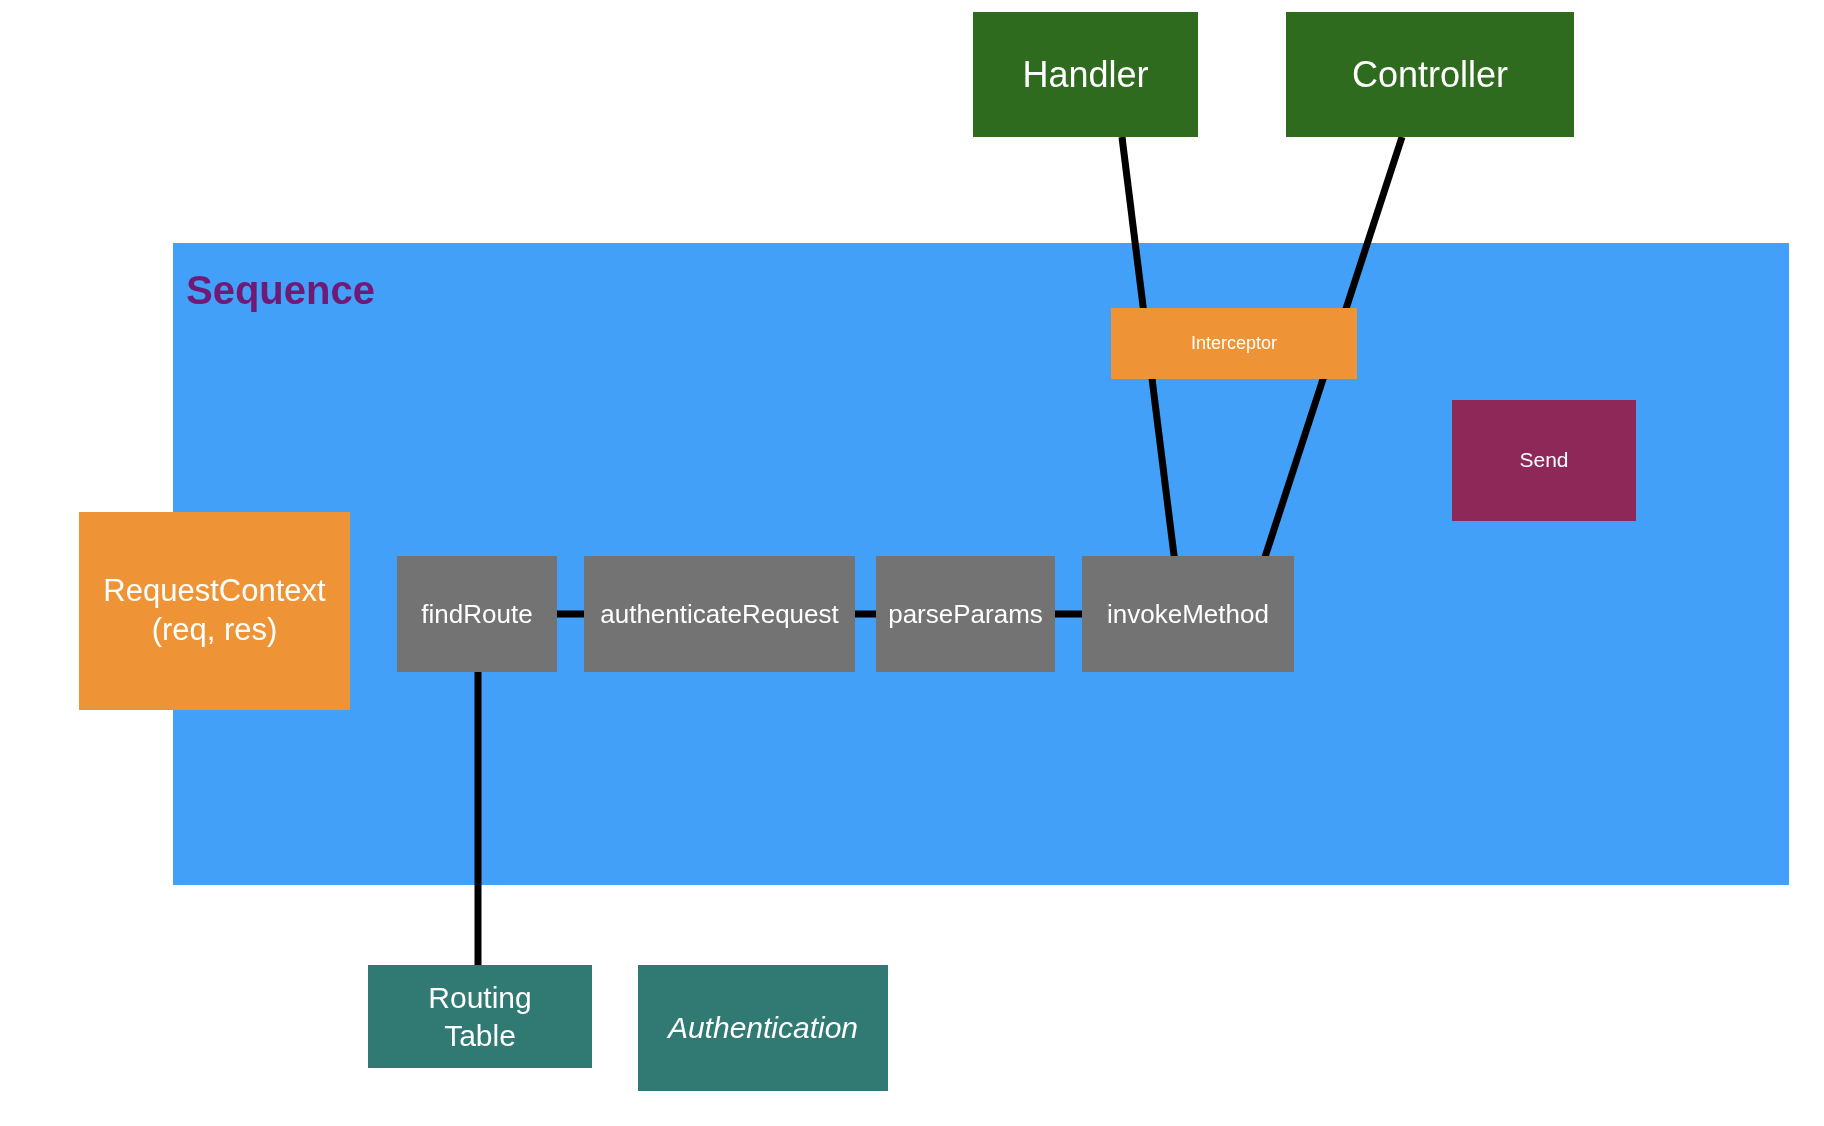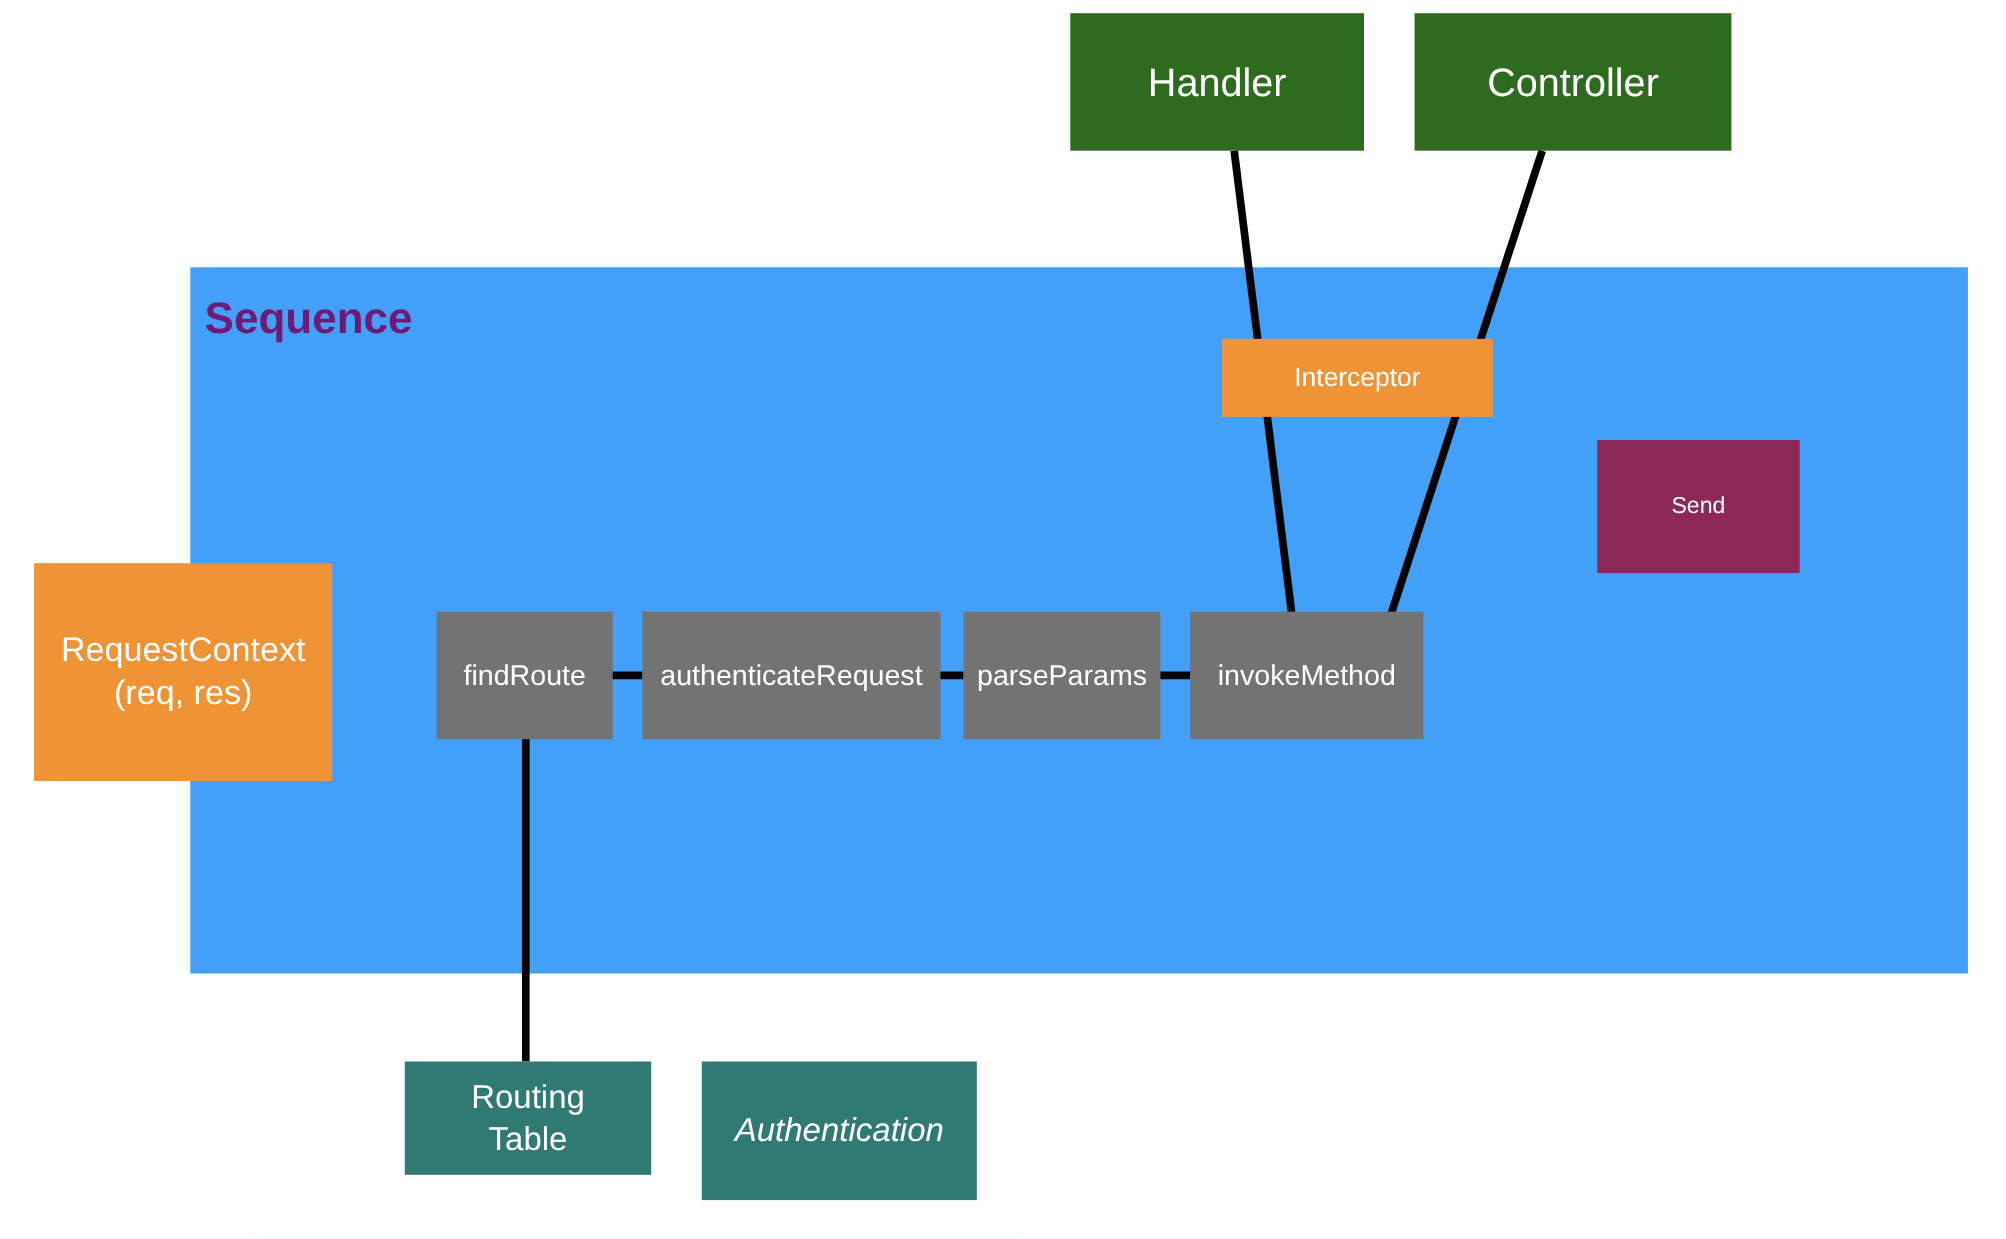"Handler" div.node { width: 267px -> 225px }
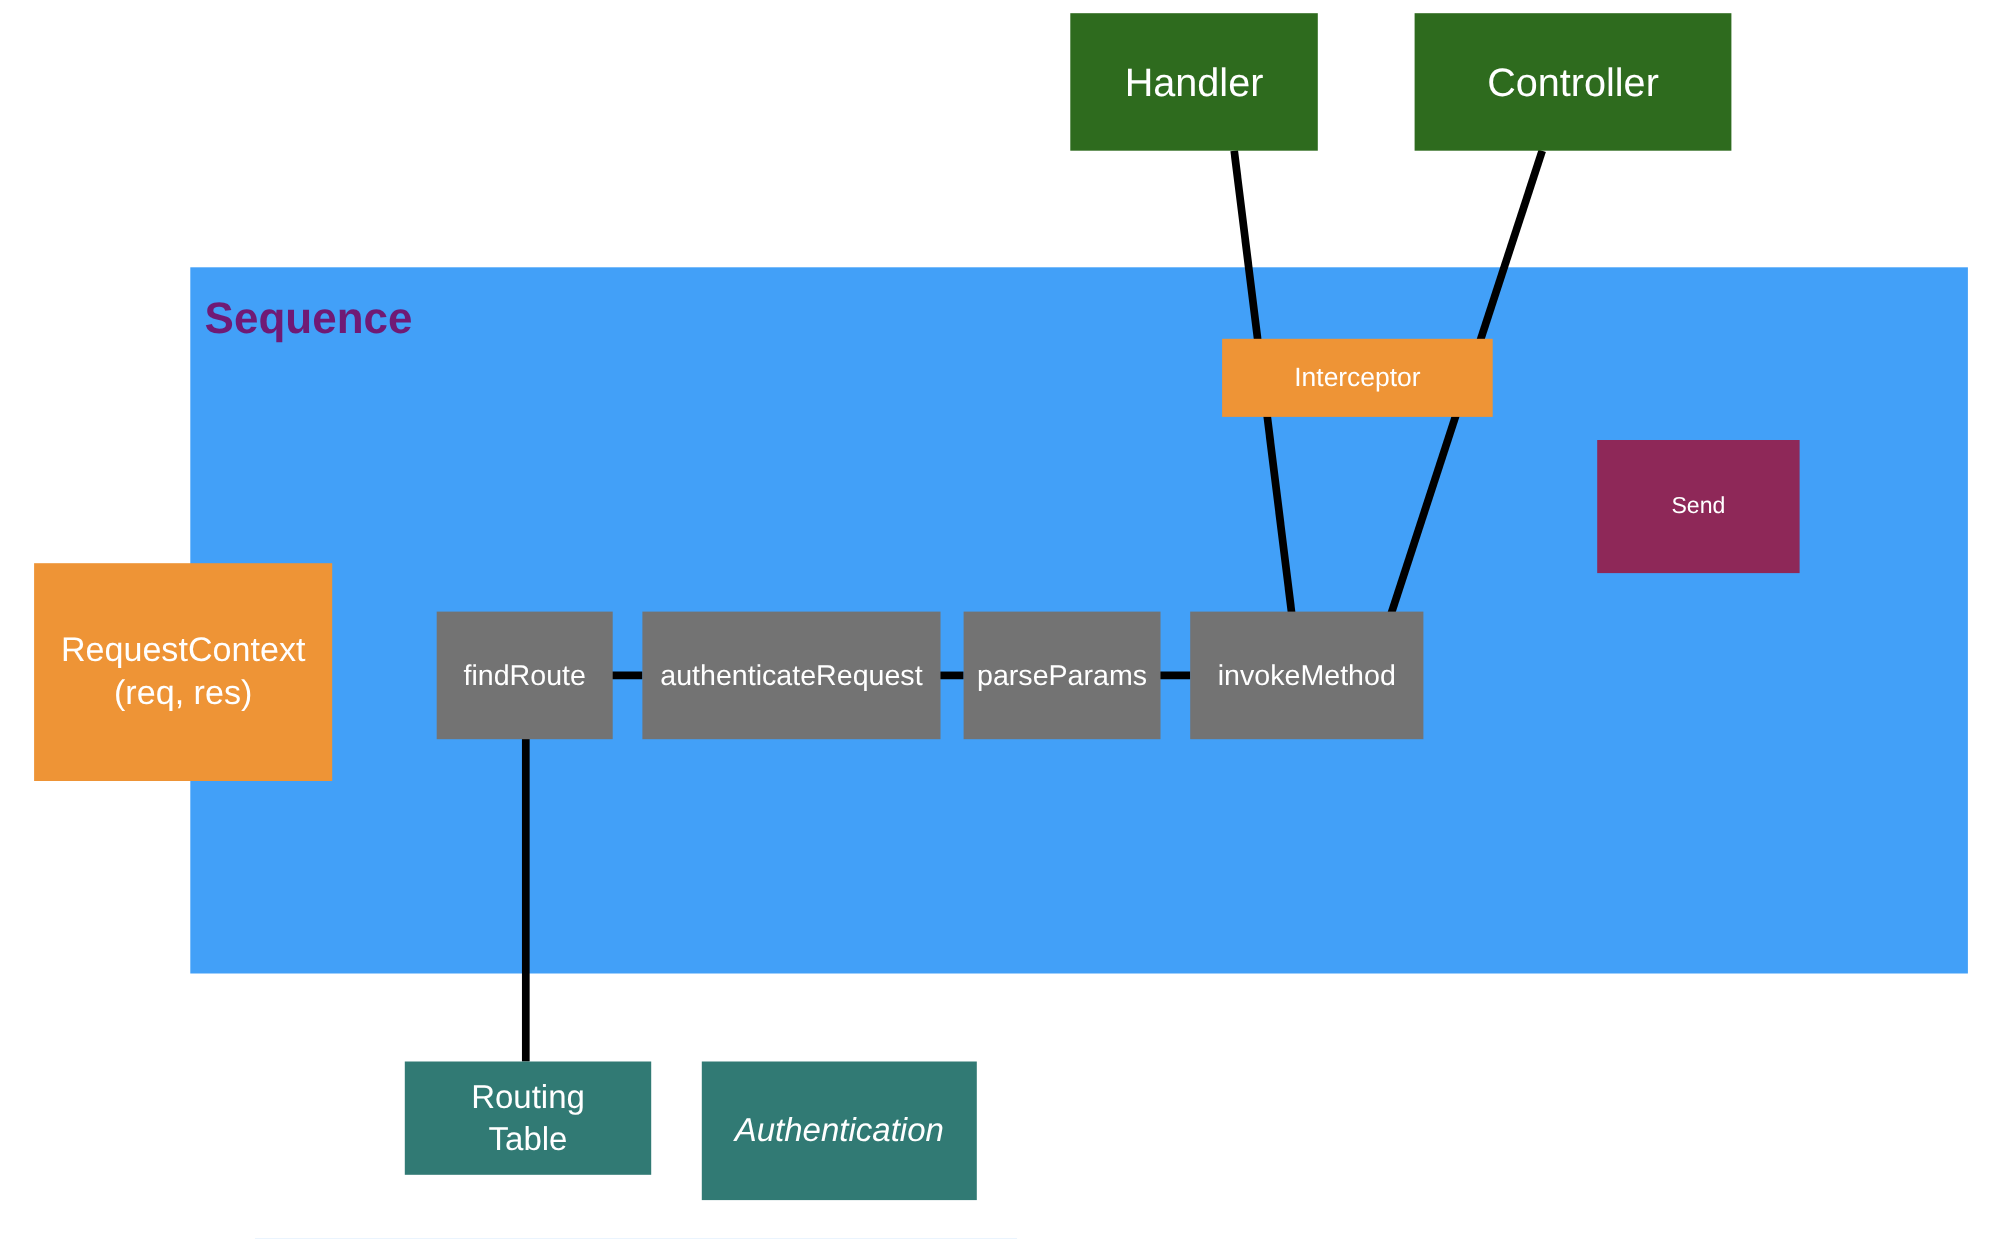"Interceptor" .node-orange-small { font-size: 24px -> 18px }
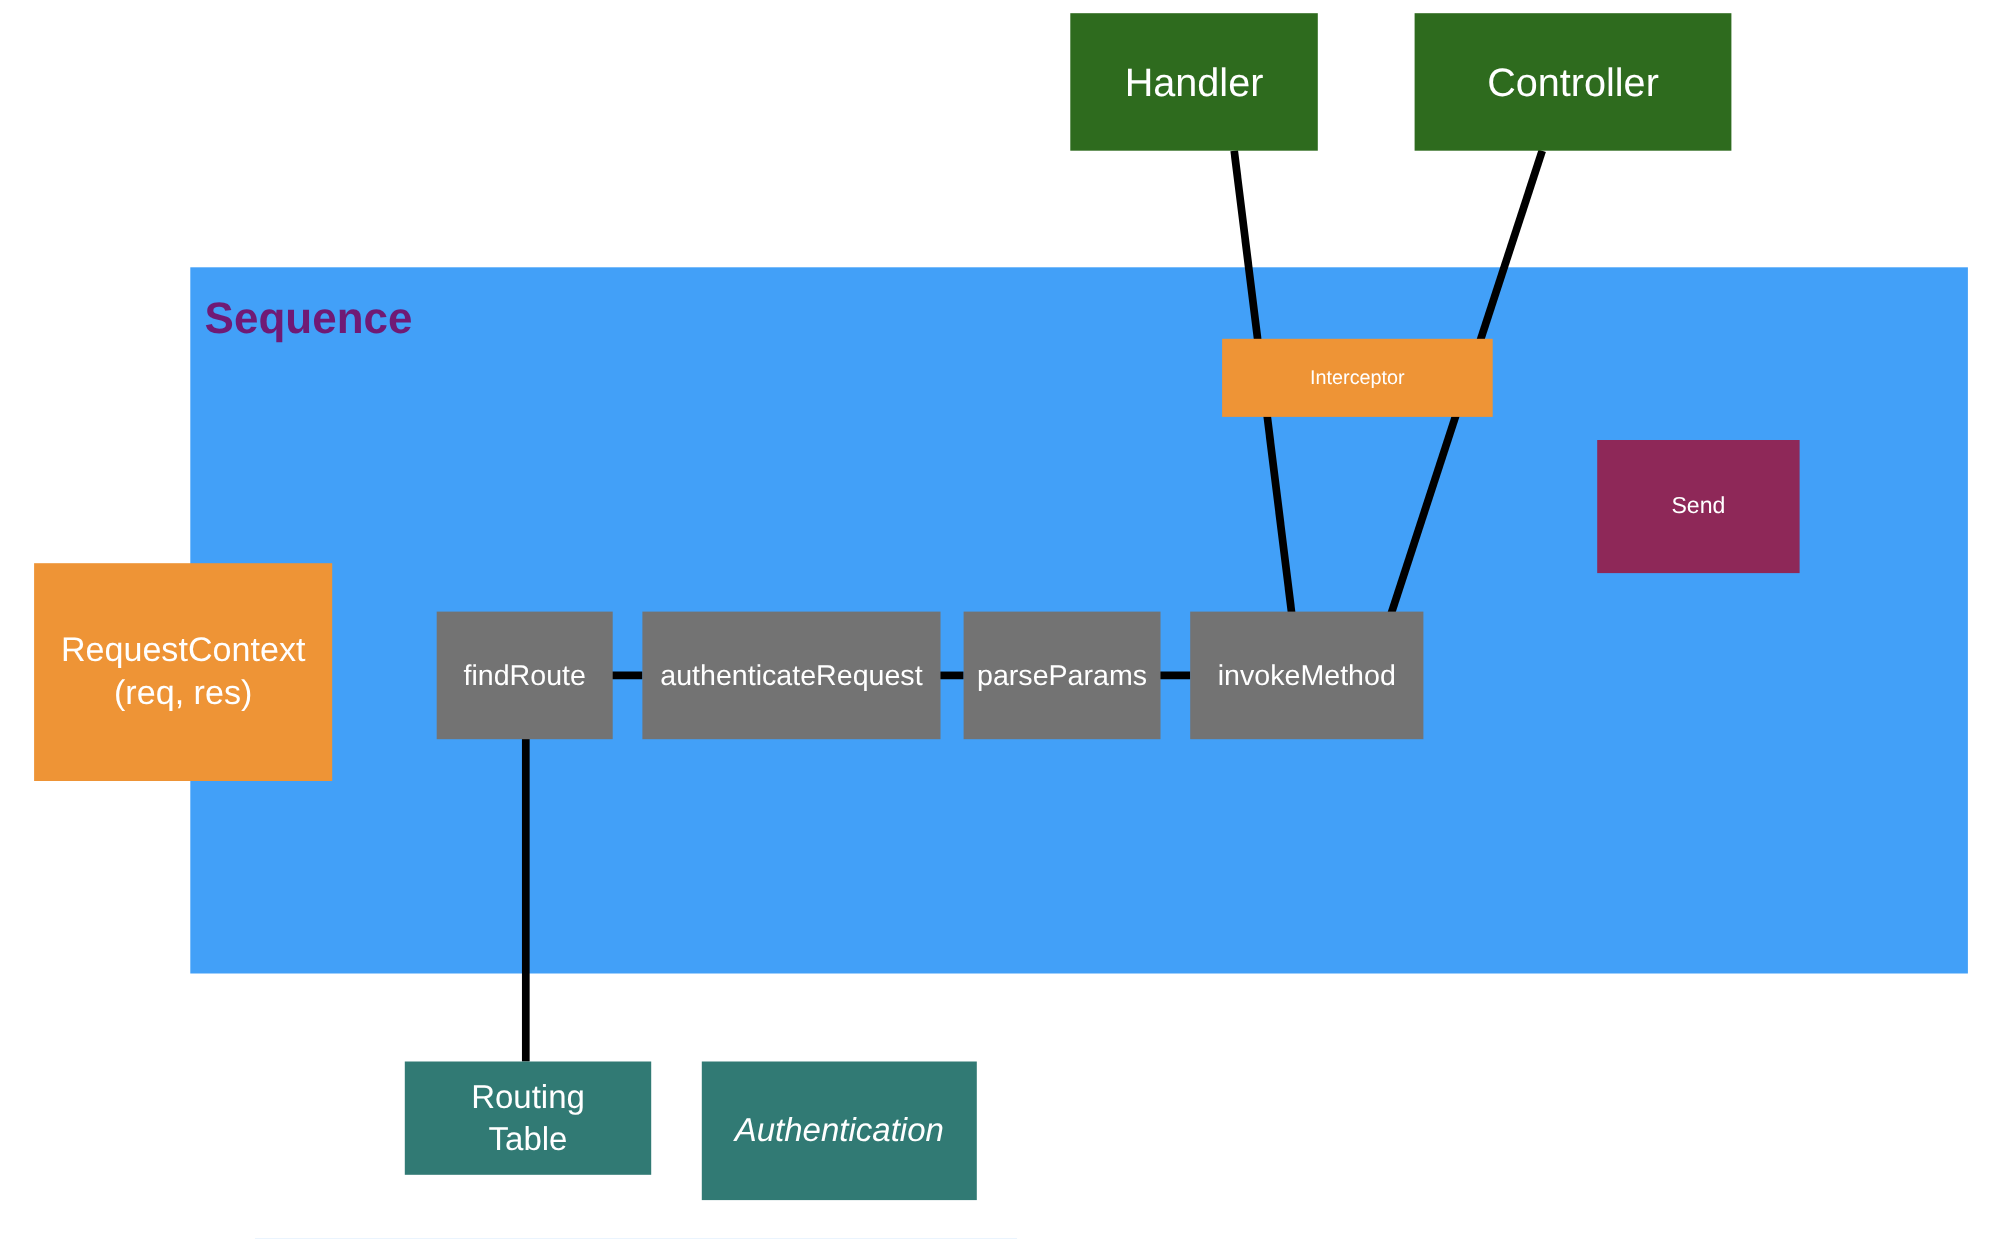"RequestContext" .node-orange-large { margin-left: none -> 48px }
